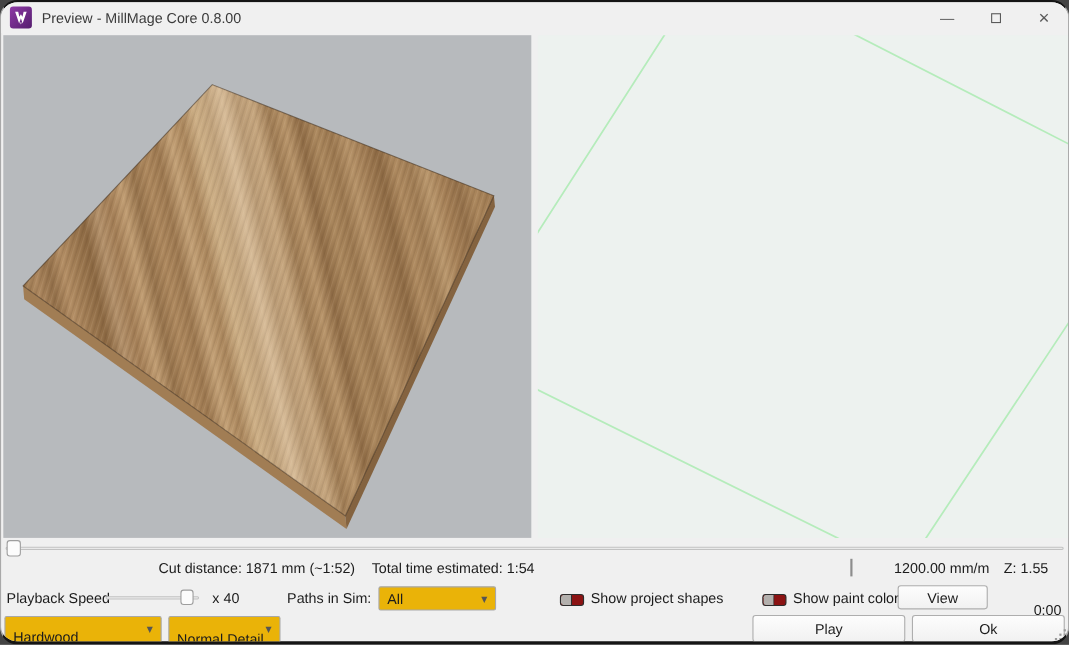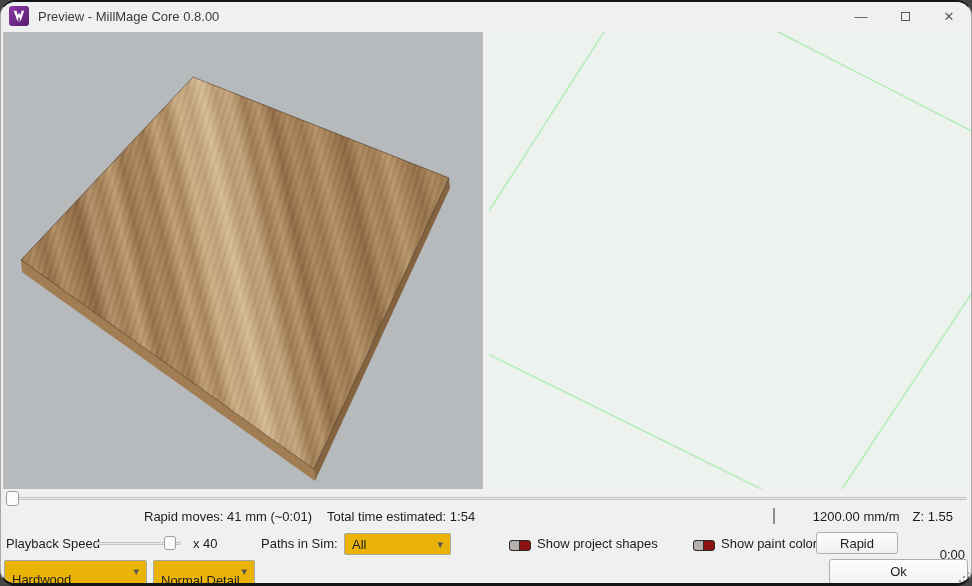"Cut distance: 1871 mm (~1:52)" span { html: none -> <span>Cut distance: 1871 mm (~1:52)</span> }
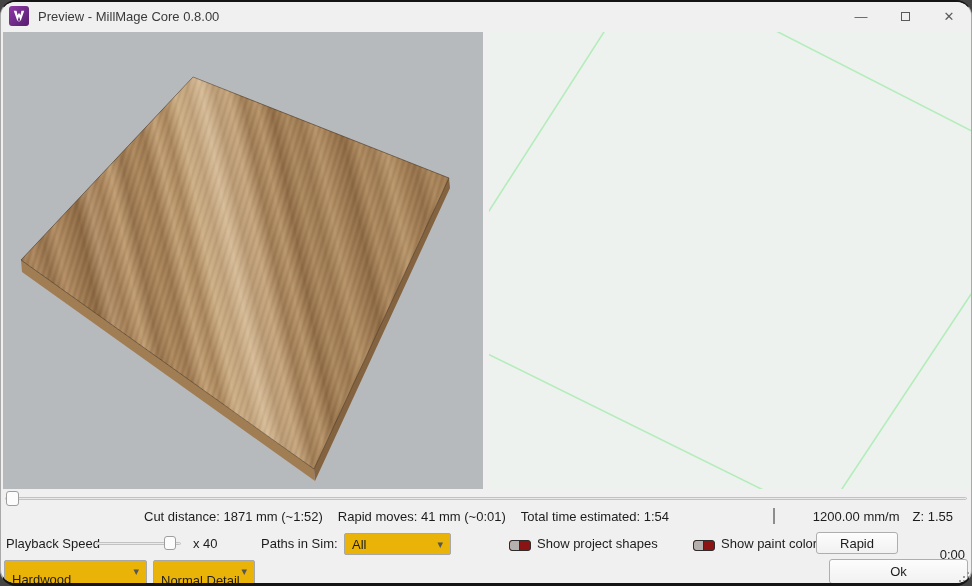"Rapid moves: 41 mm (~0:01)" span { html: <span>Rapid moves: 41 mm (~0:01)</span> -> none }
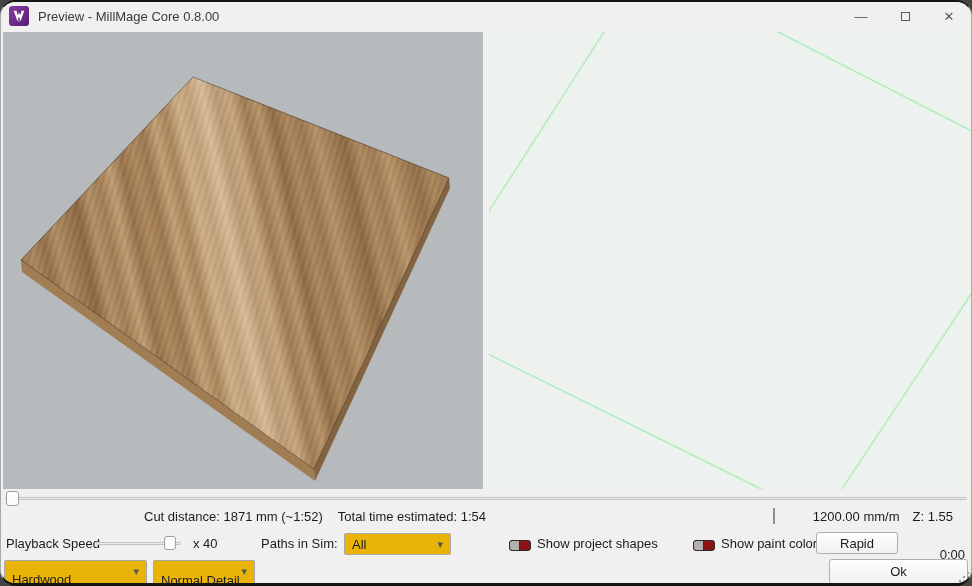"Rapid" span { text: Rapid -> View }
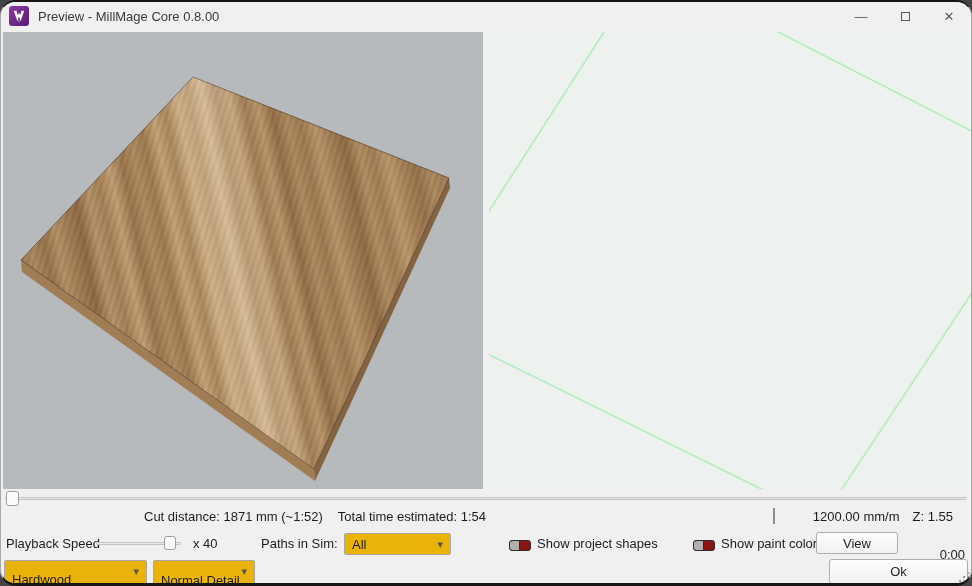"Play" div.btn { html: none -> <div> <span>Play</span> </div> }
